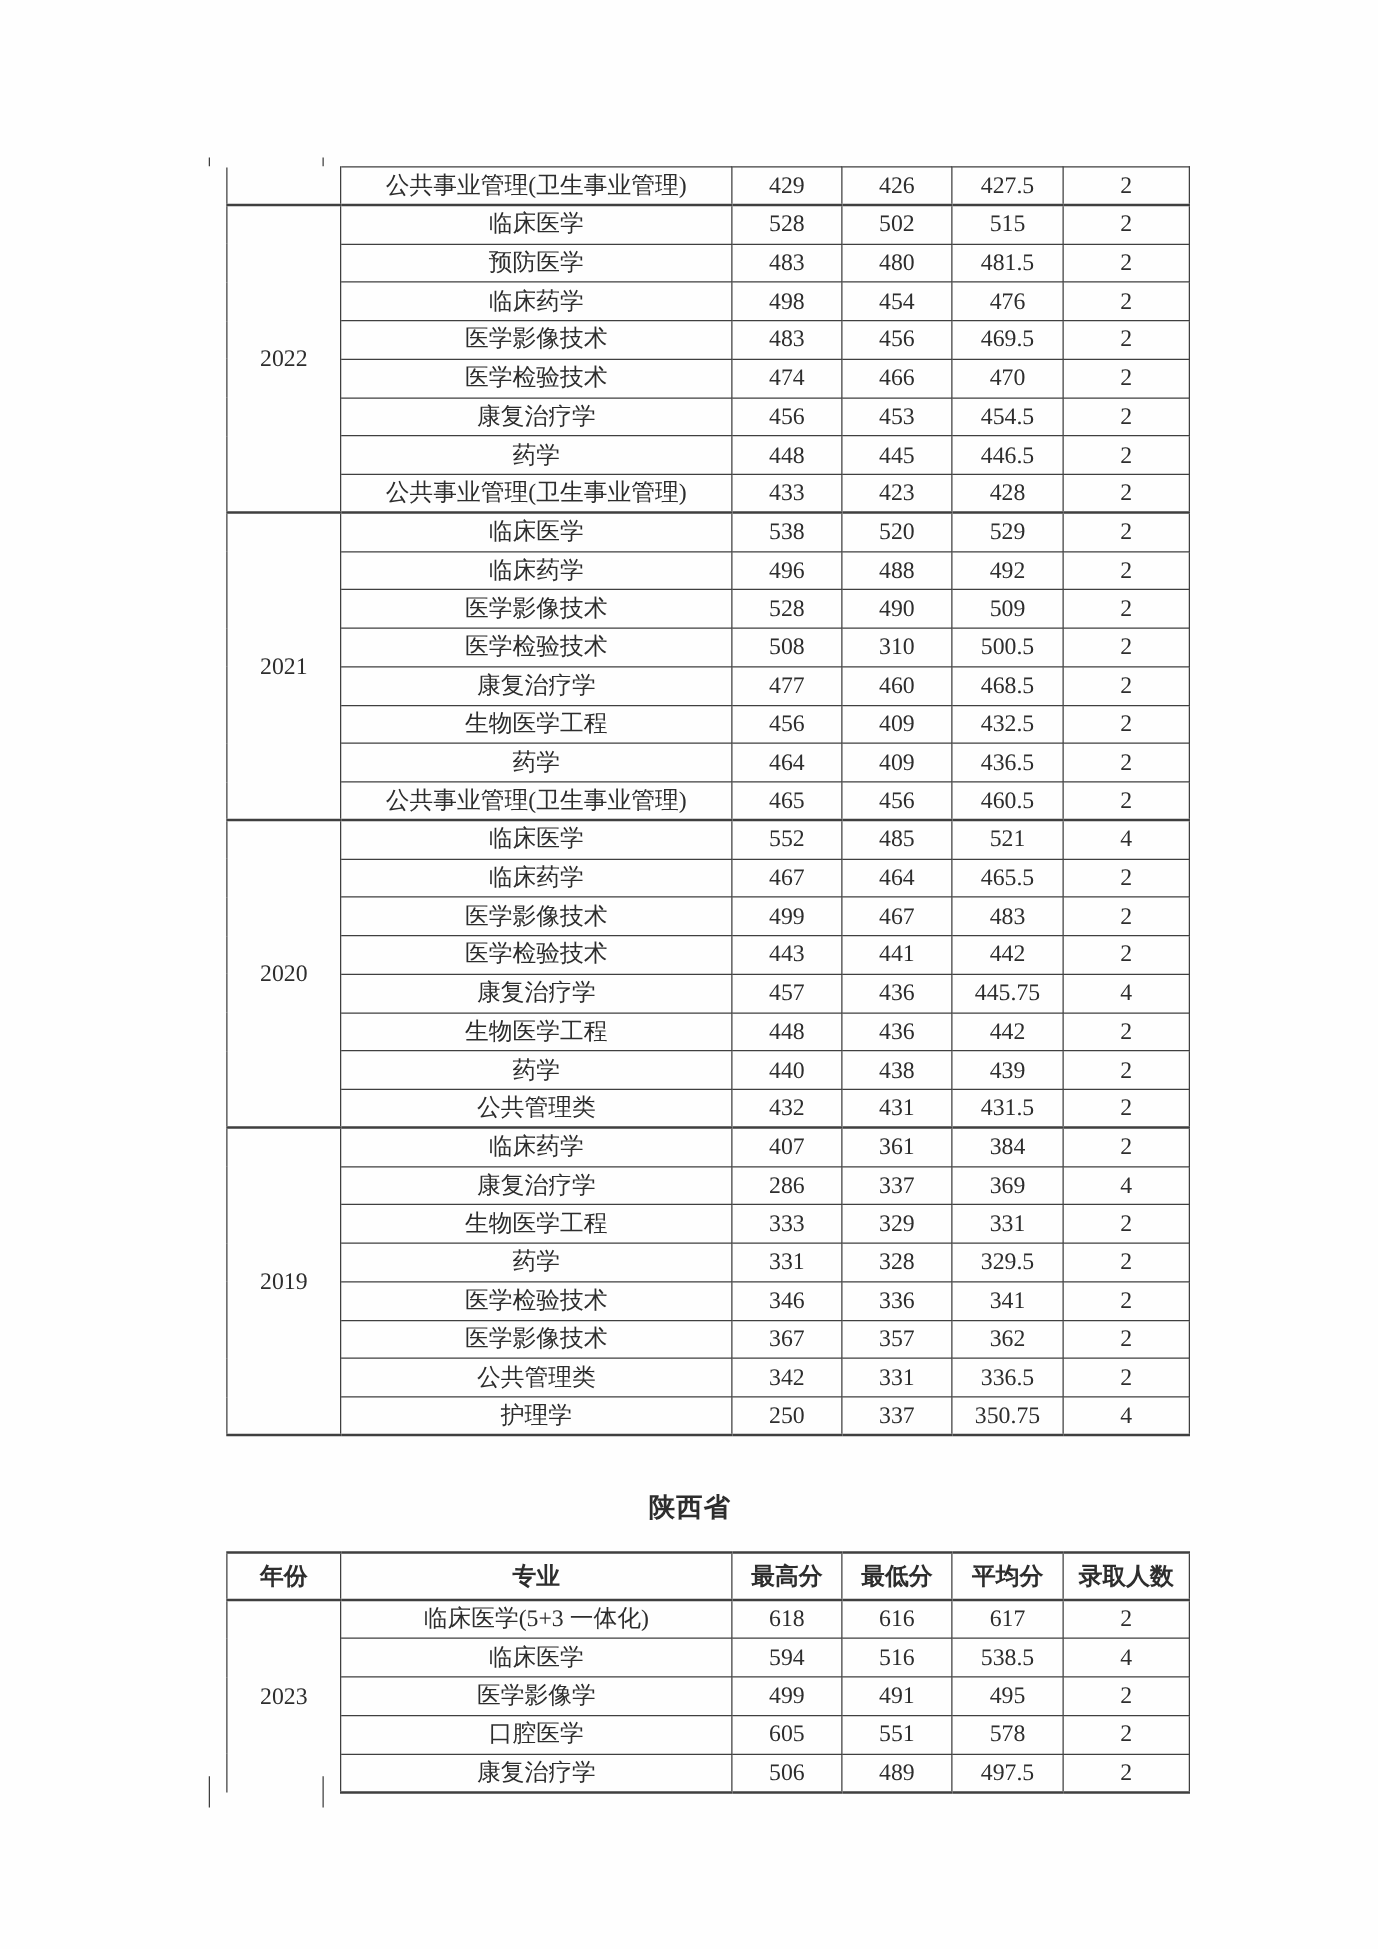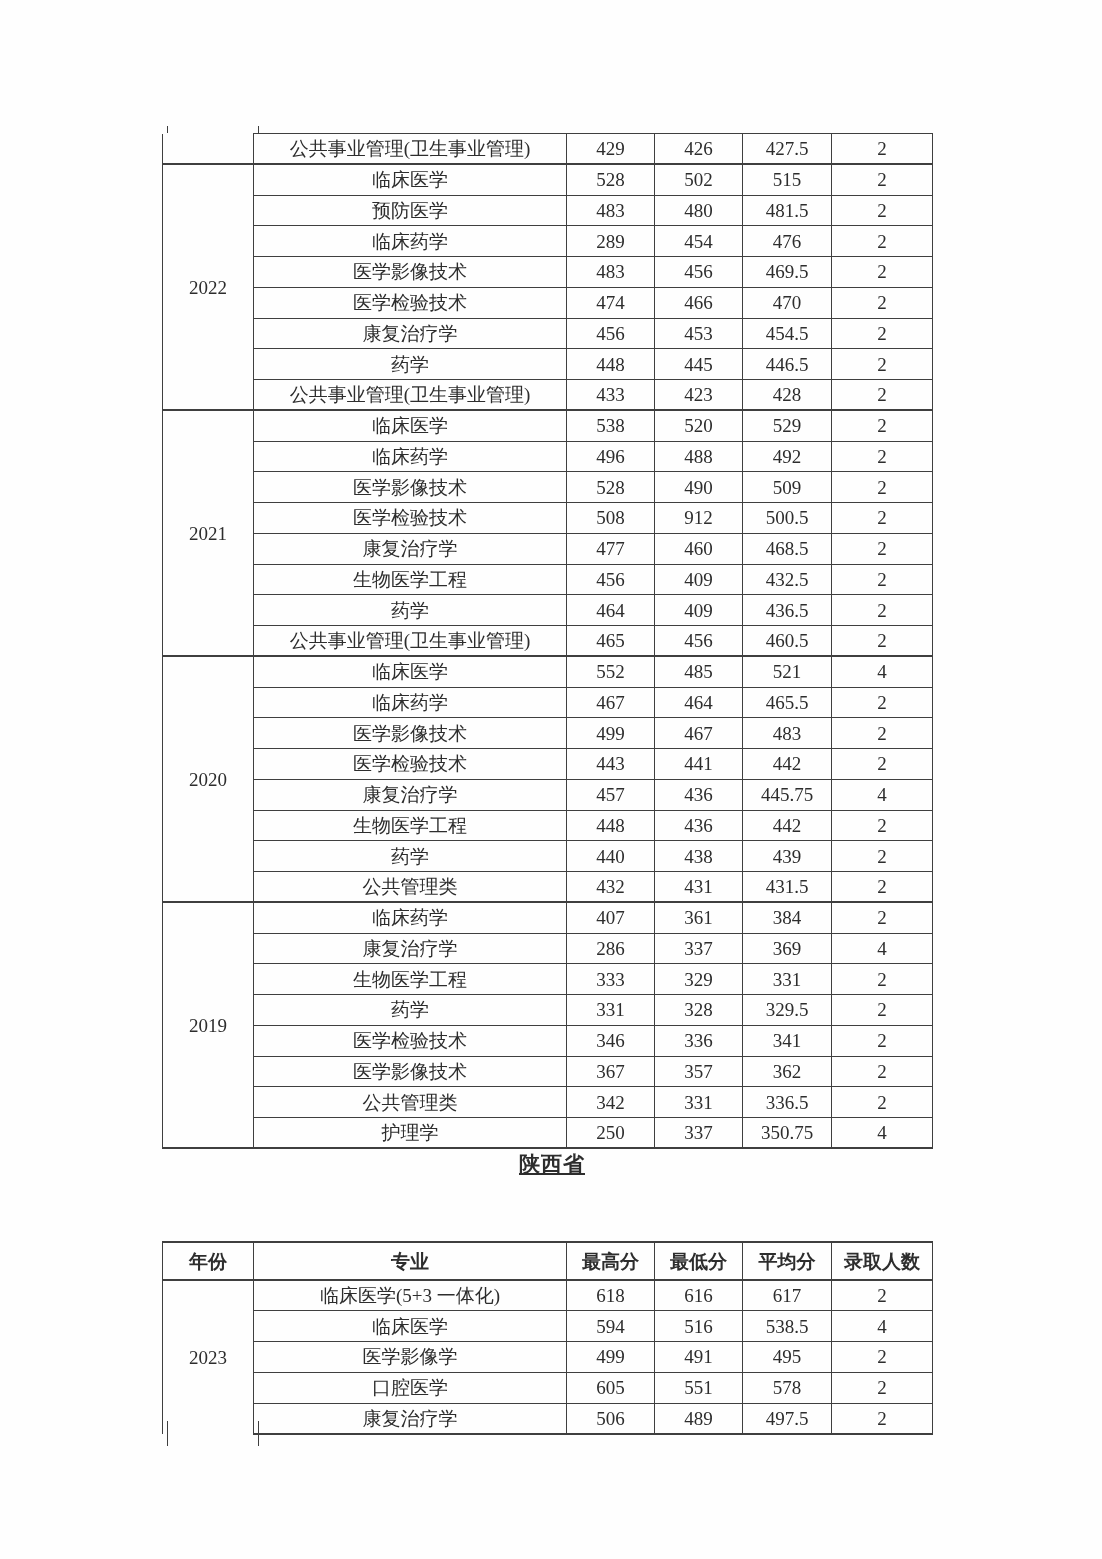"公共事业管理(卫生事业管理)" table { left: 162px -> 181px }
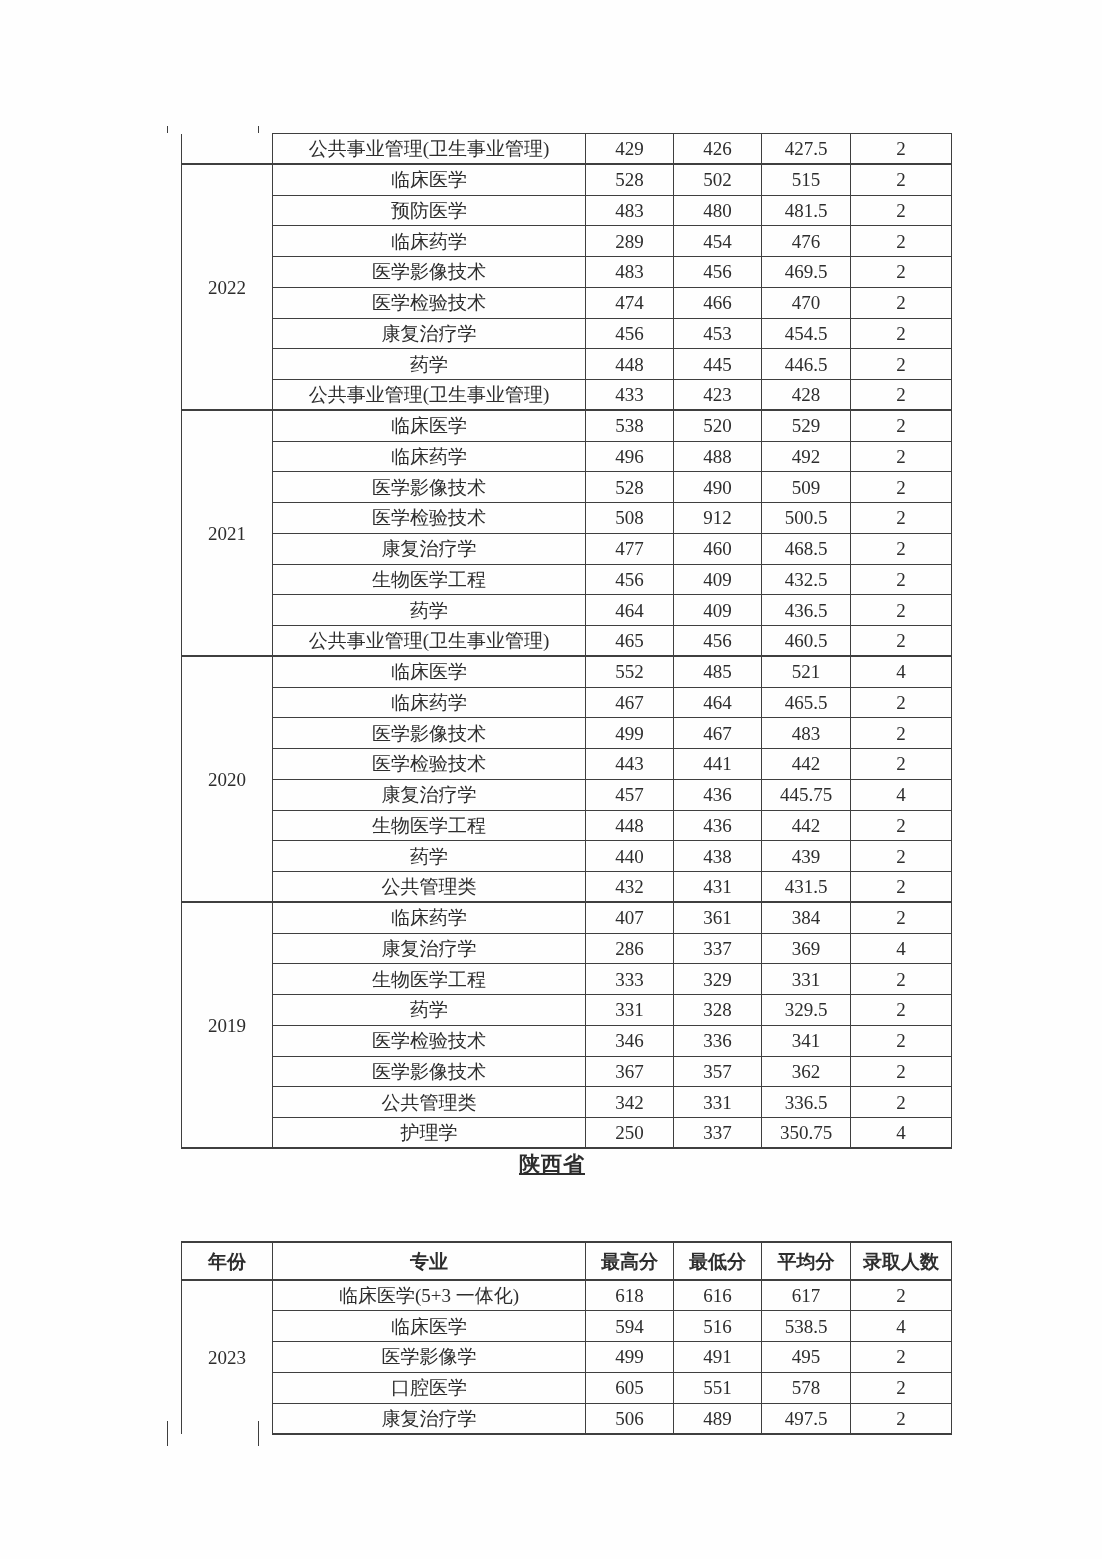"289" td { text: 289 -> 498 }
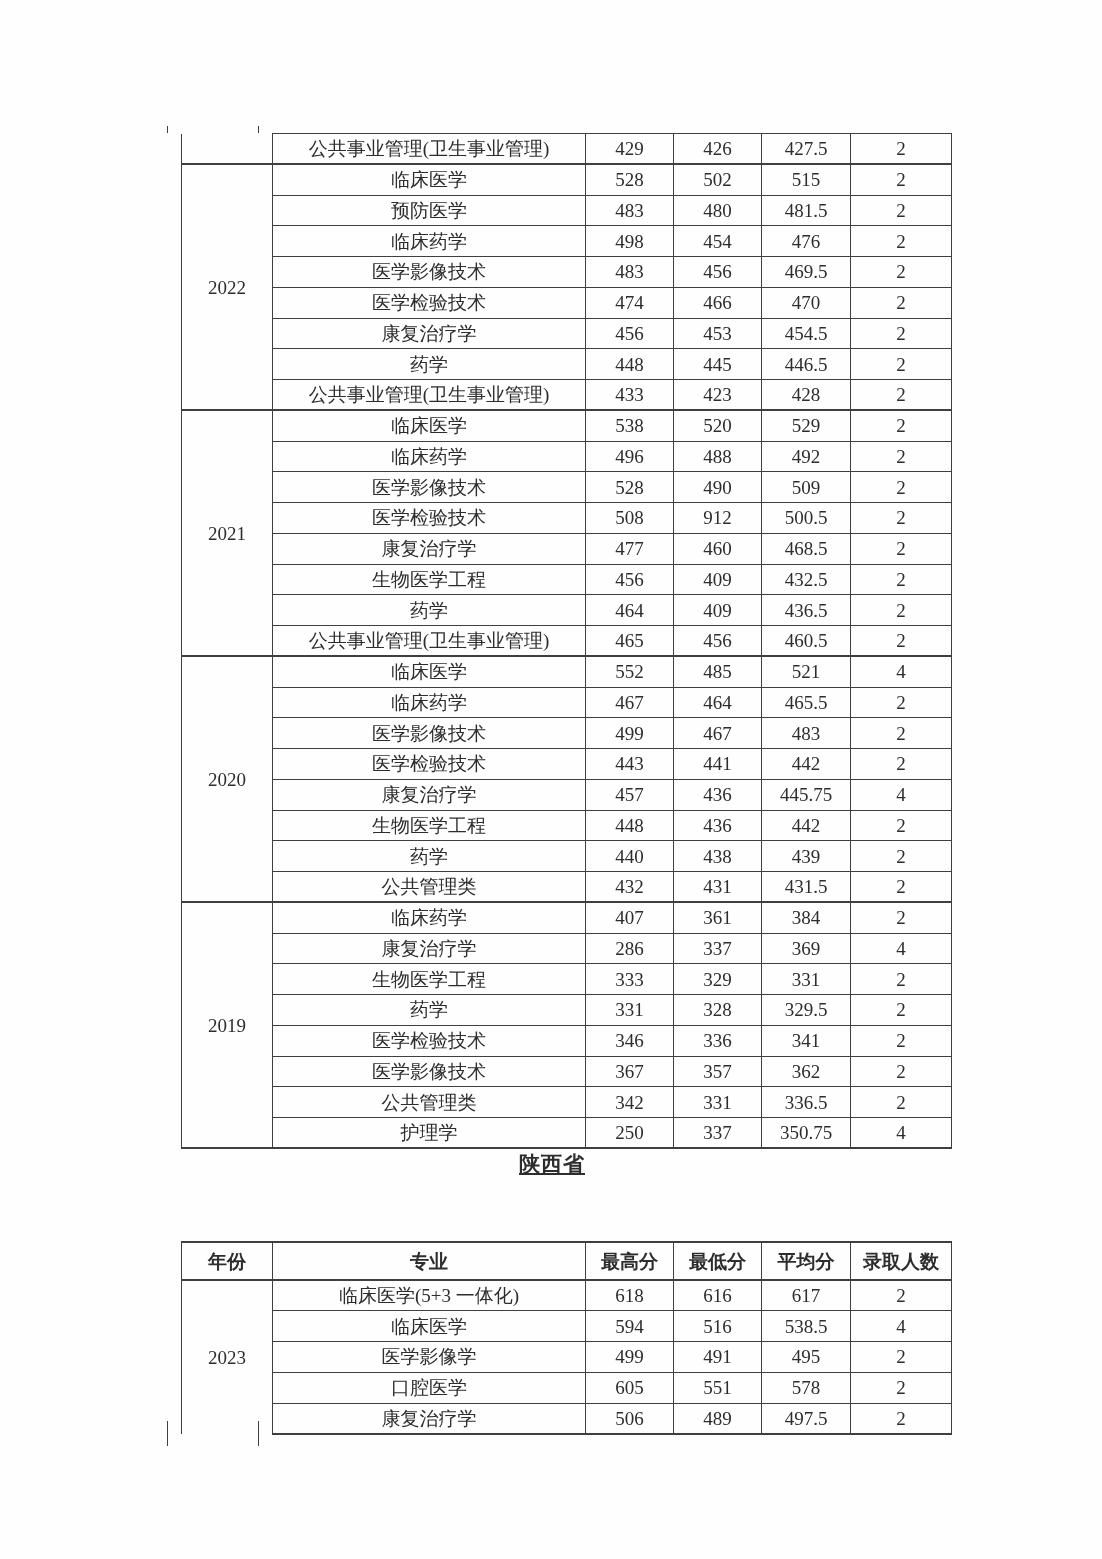"912" td { text: 912 -> 310 }
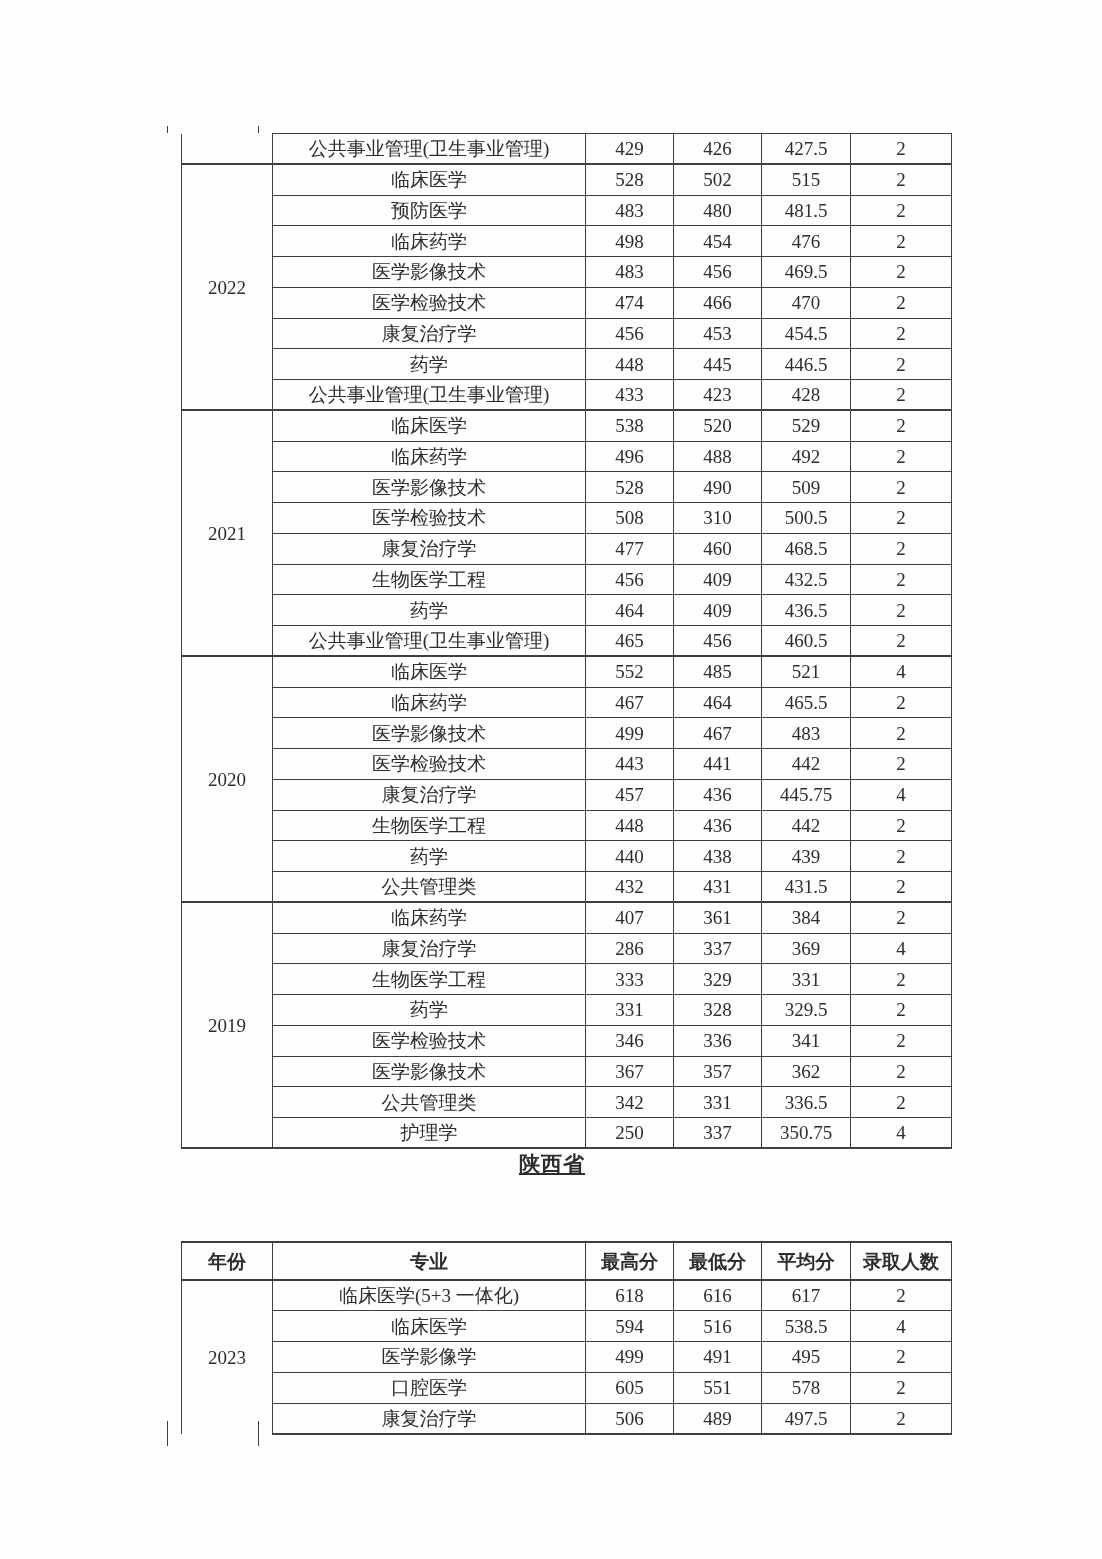"陕西省" .section-title { text-decoration: underline -> none; top: 1150px -> 1192px }
